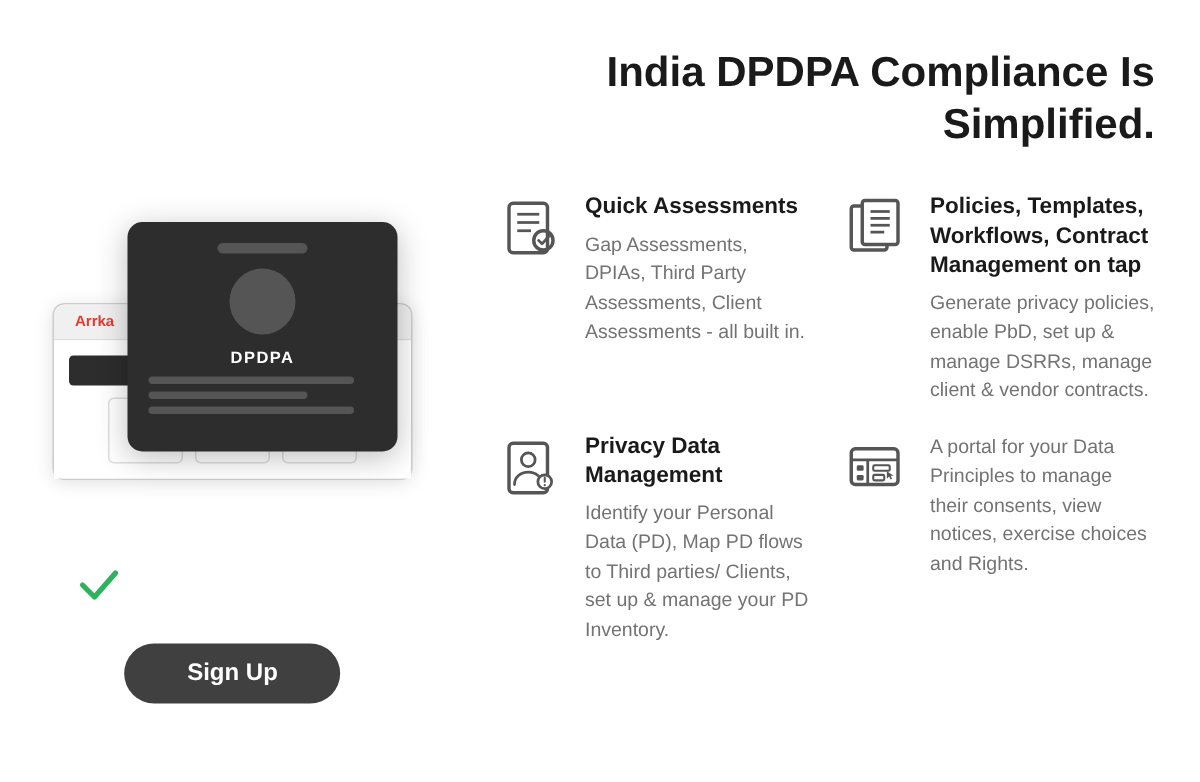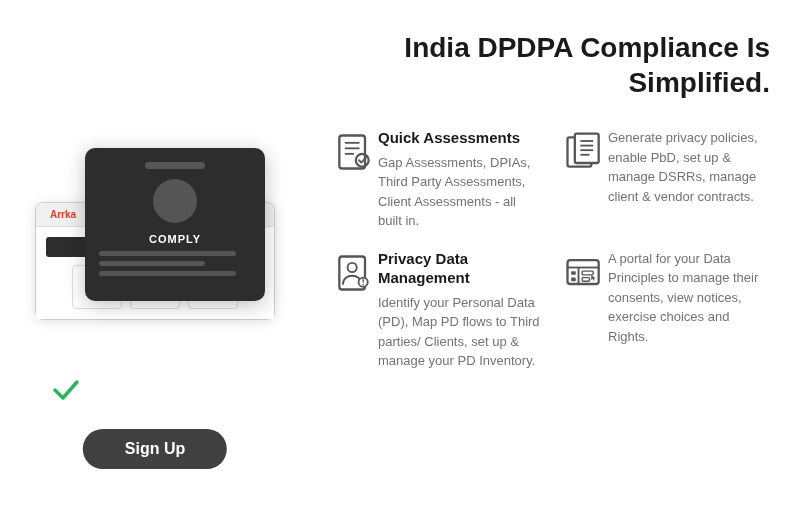"Quick Assessments" .feature-item { gap: none -> 12px }
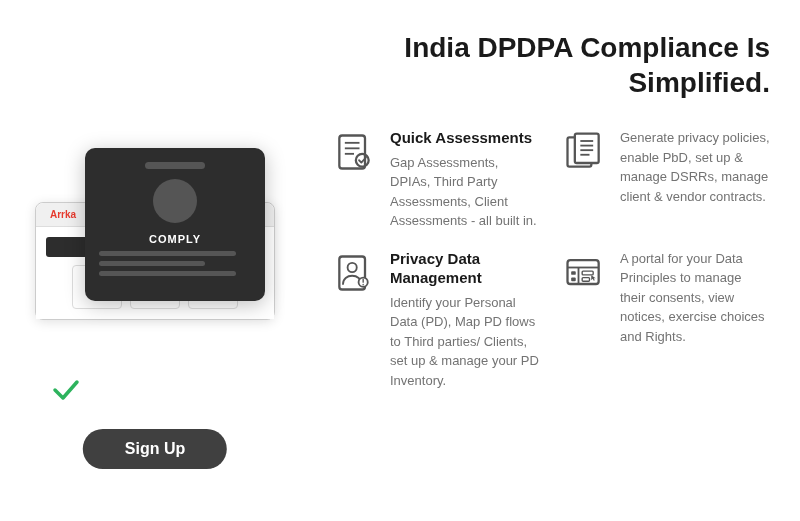"Policies, Templates, Workflows, Contract" div.feature-title { html: none -> <div>Policies, Templates, Workflows, Contract Management on tap</div> }
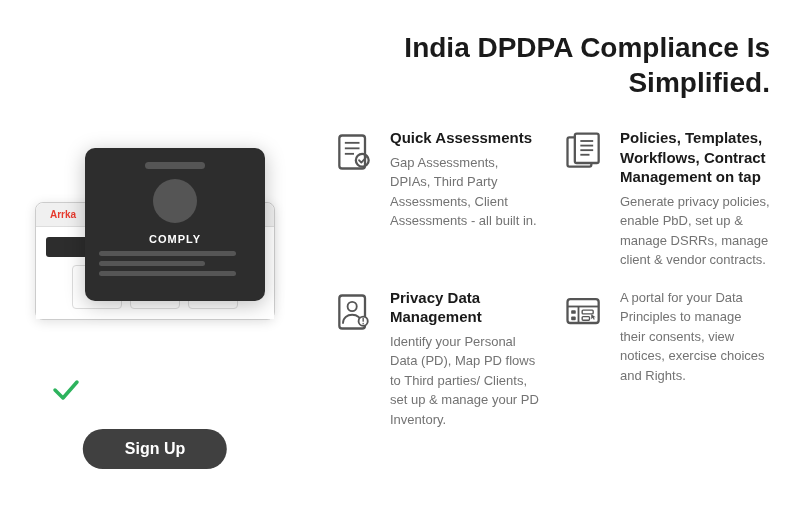"COMPLY" div.dark-card-label { text: COMPLY -> DPDPA }
